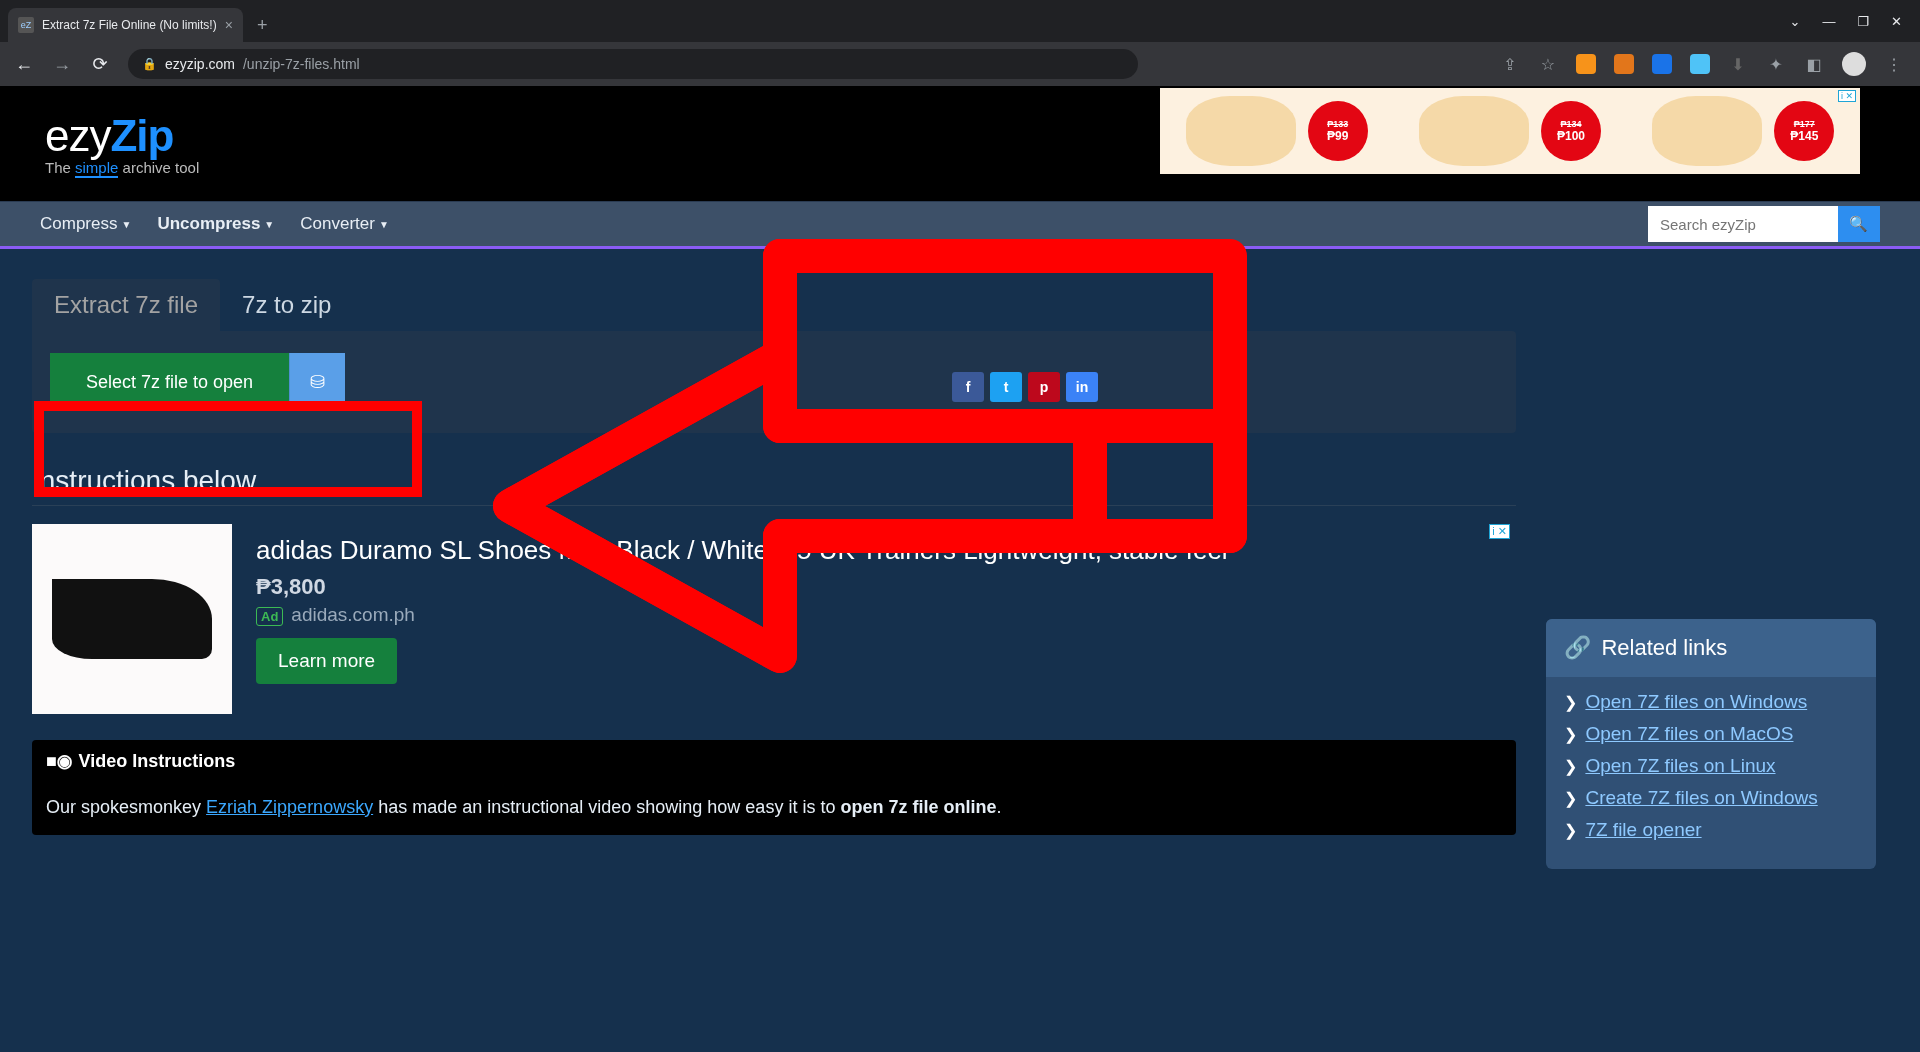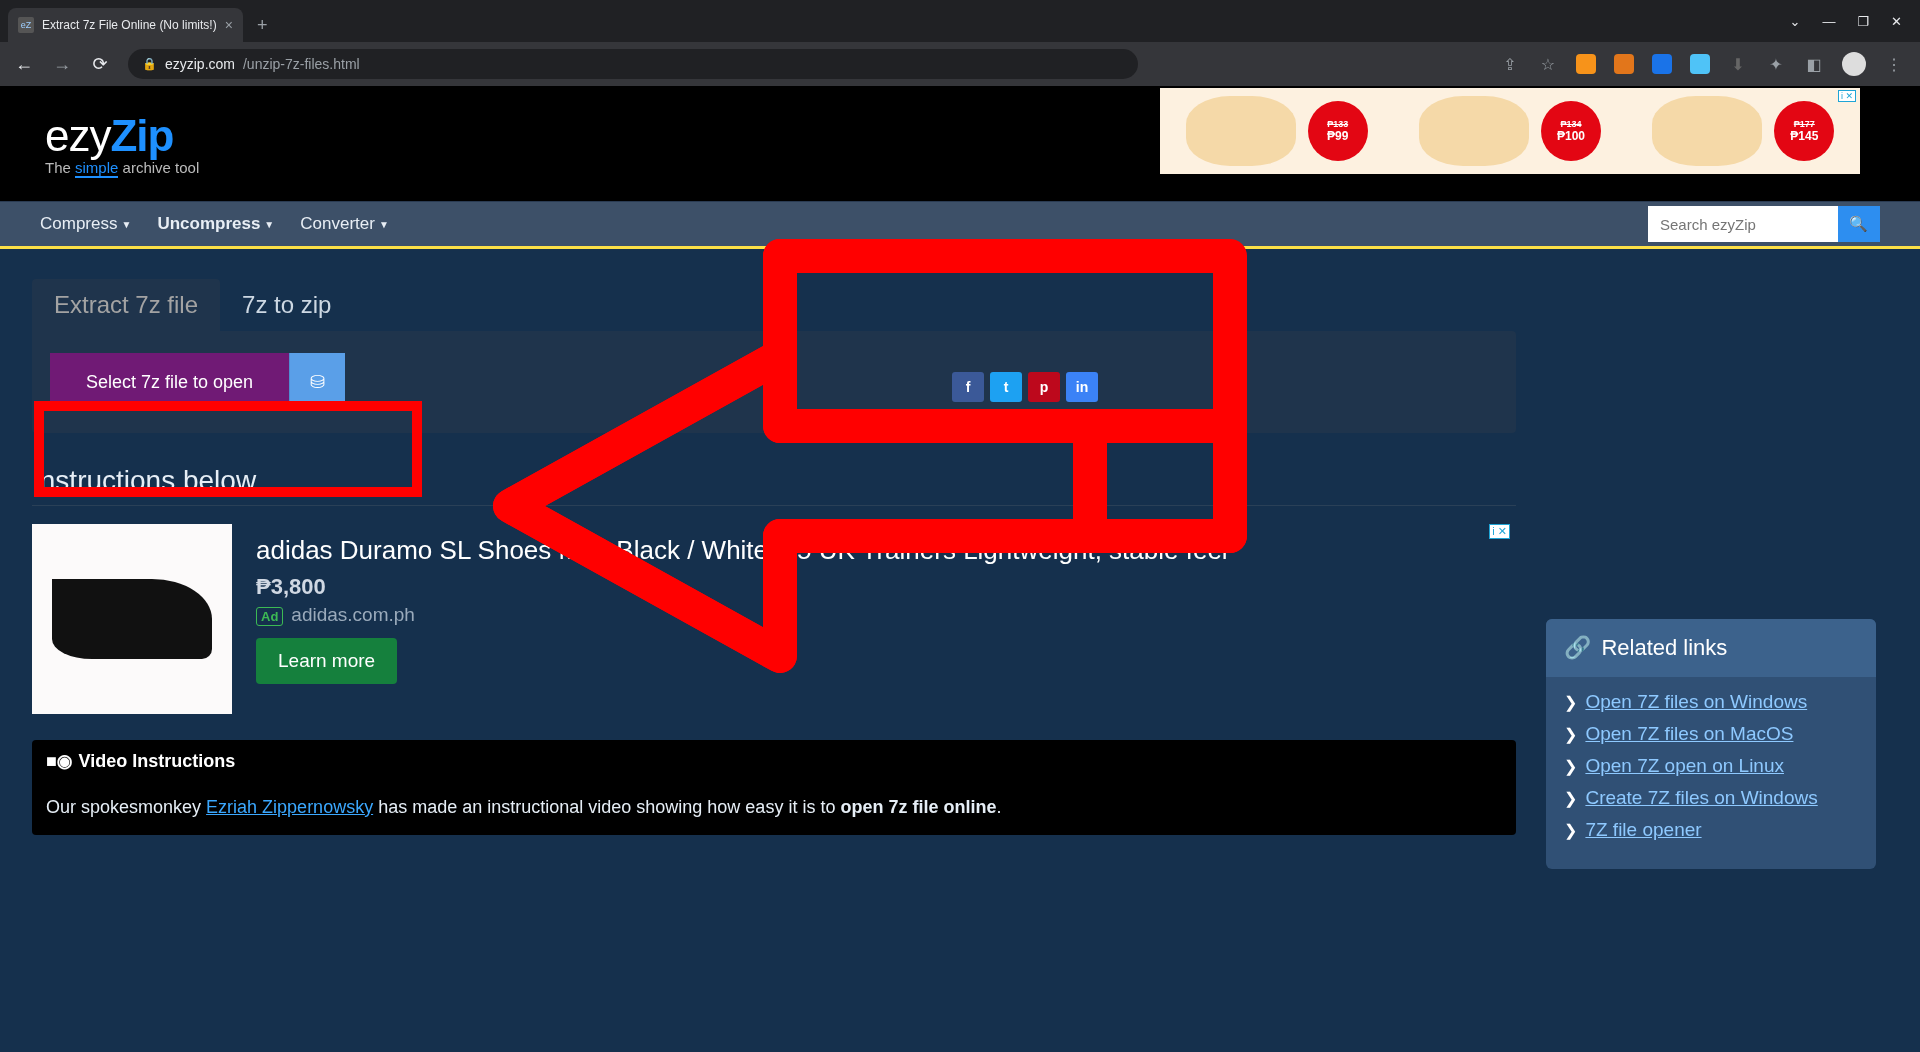"Compress" .menubar { border-bottom: 3px solid #fde047 -> 3px solid #8b5cf6 }
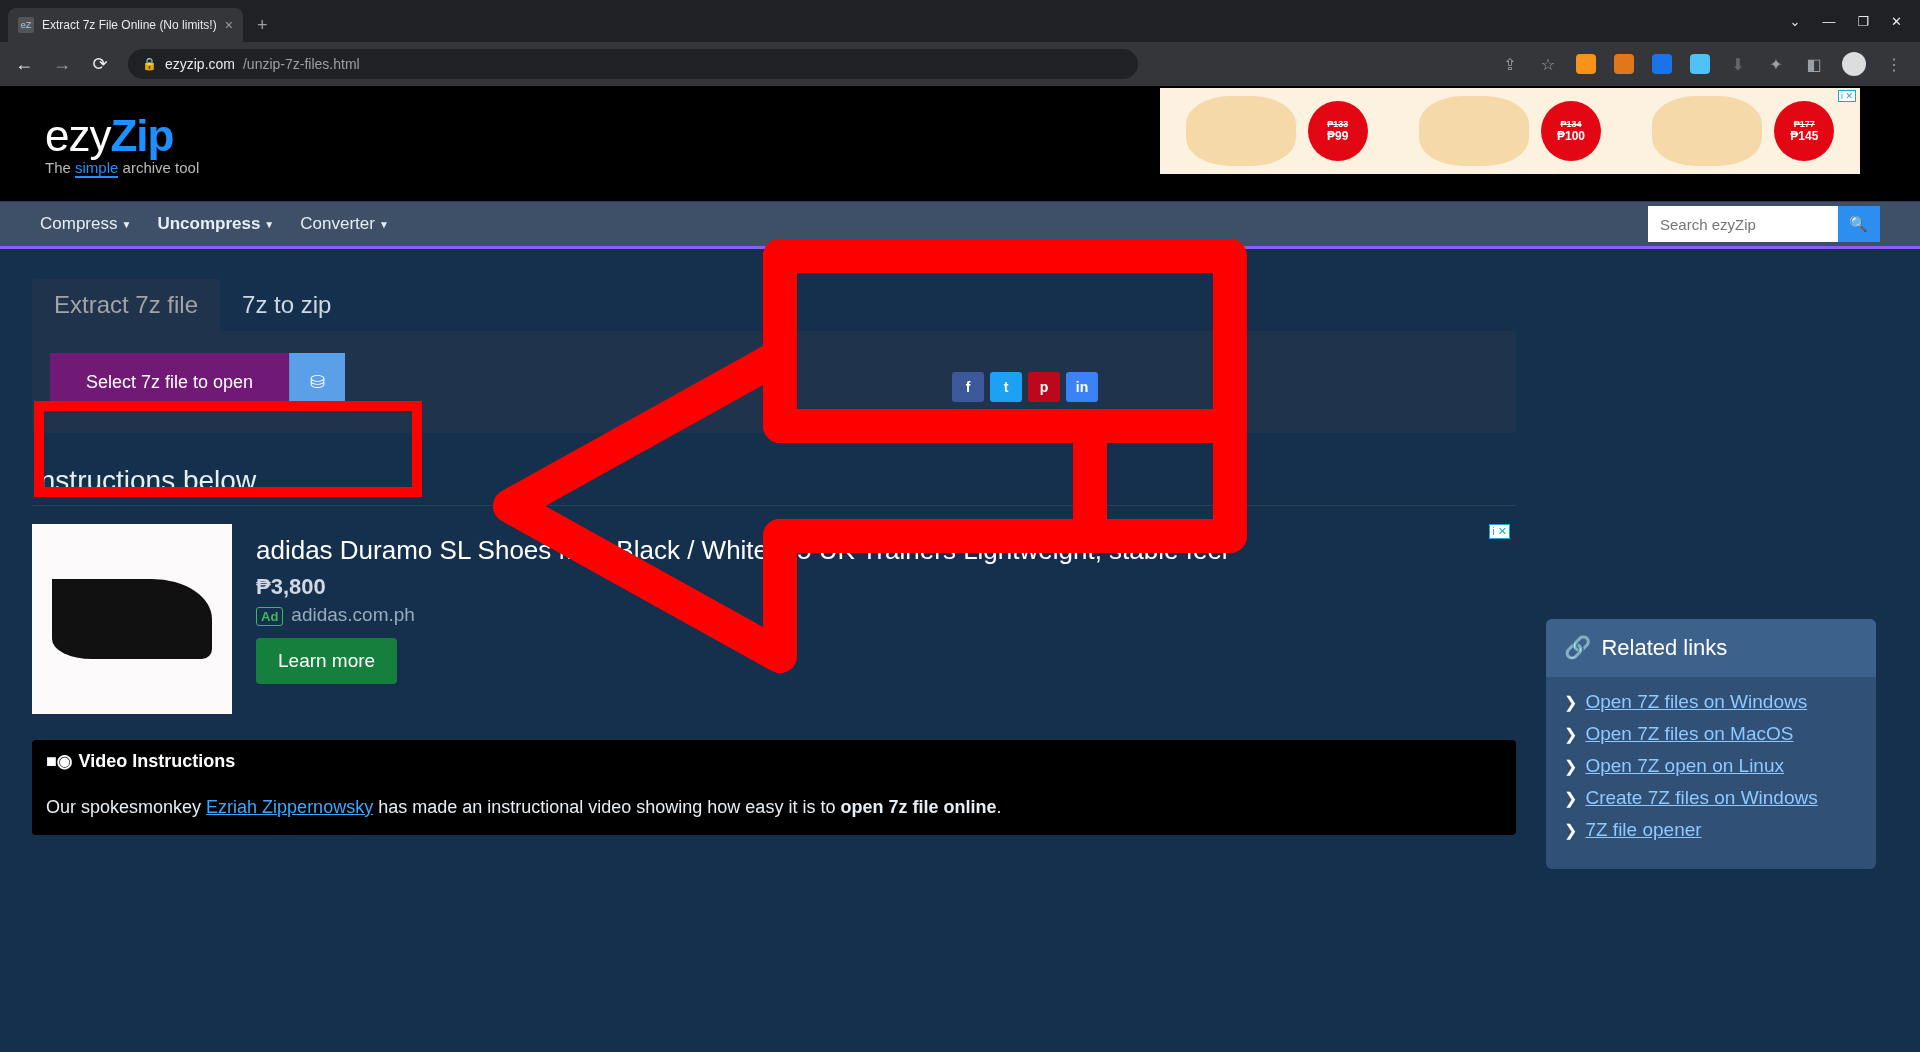"Select 7z file to open" .select-btn { background: #701a75 -> #15803d }
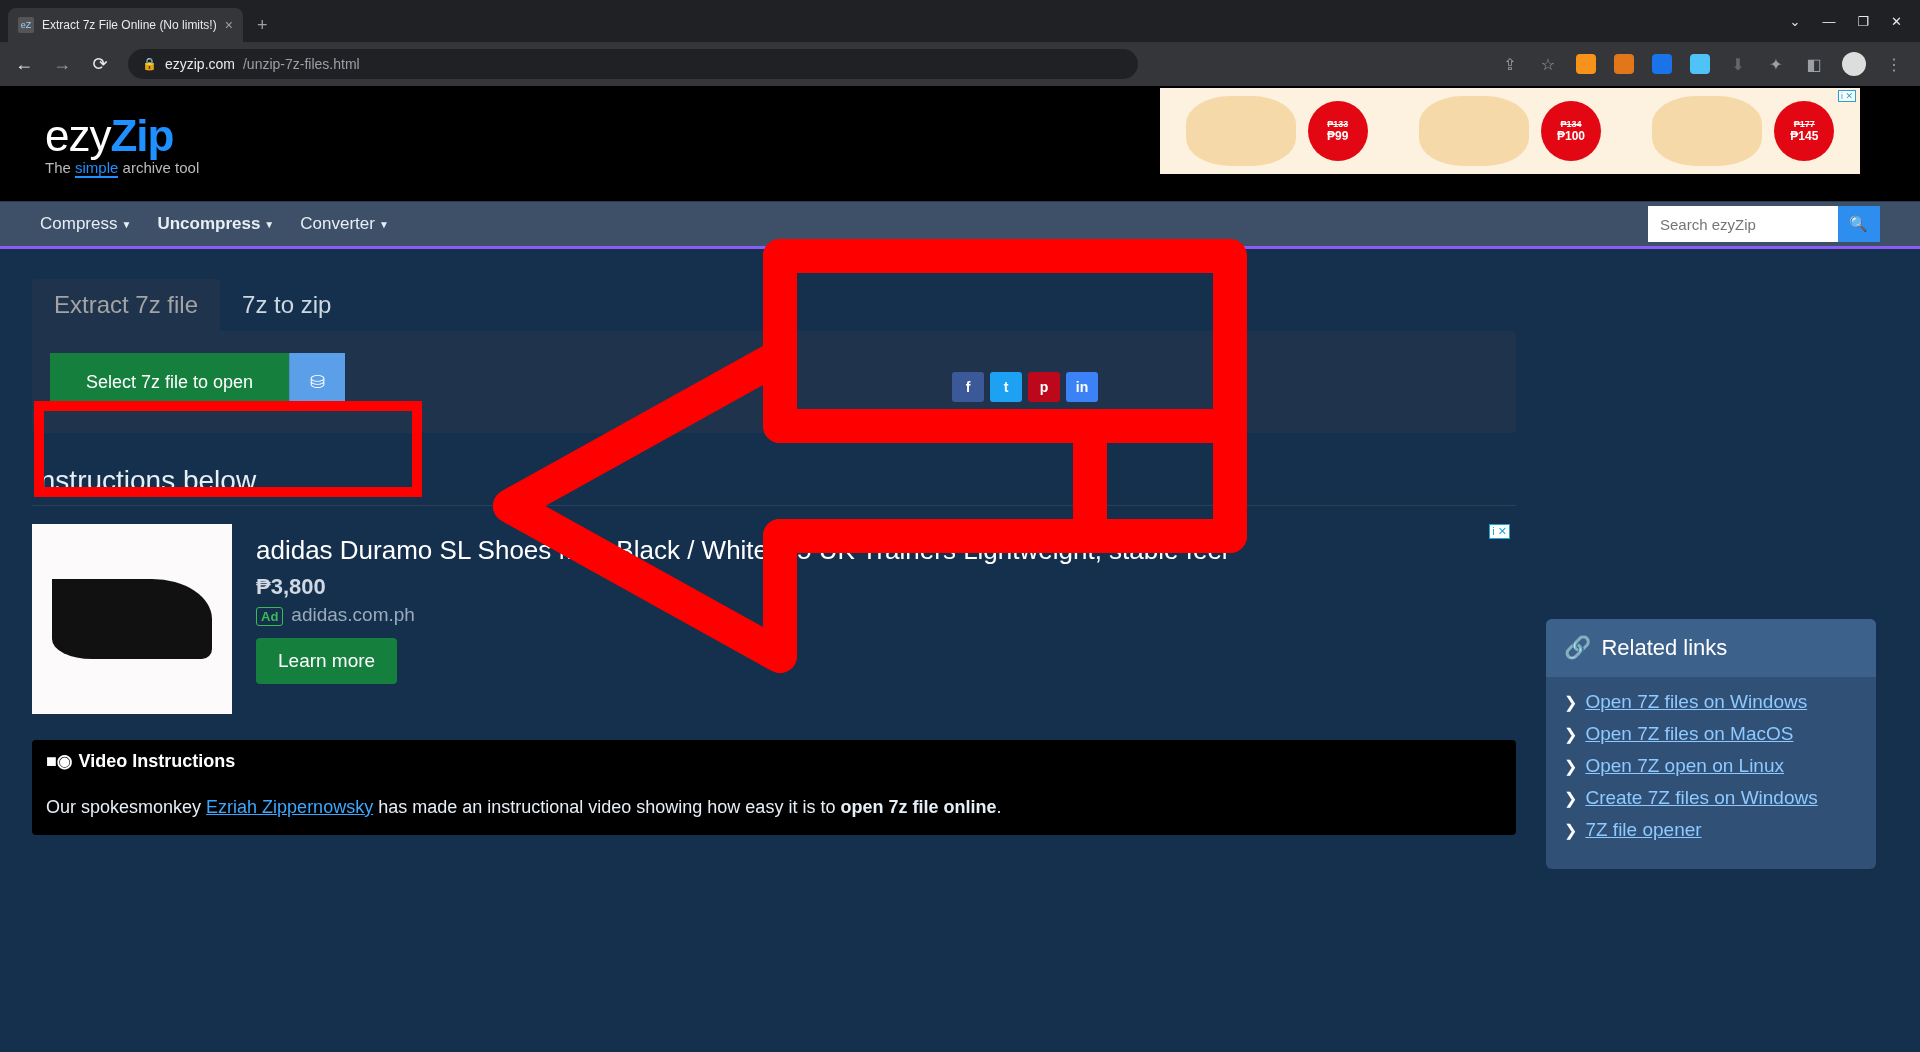"Open 7Z open on Linux" a { text: open -> files }
